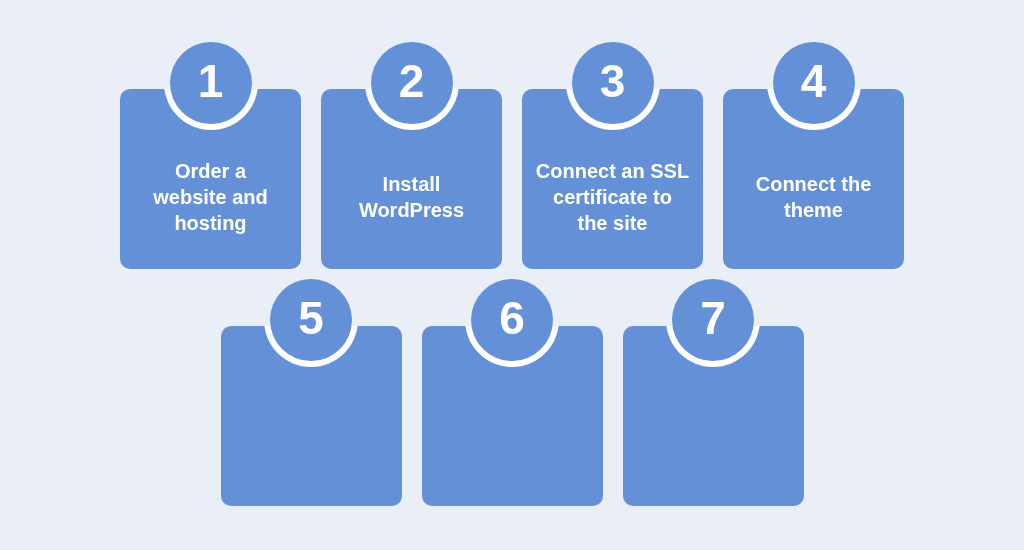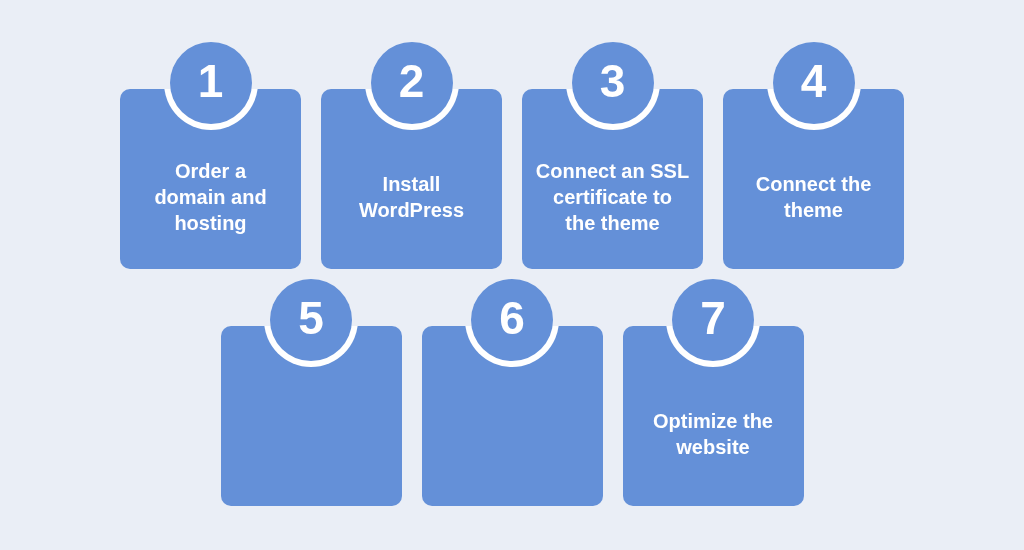"Order a" div.label { text: domain -> website }
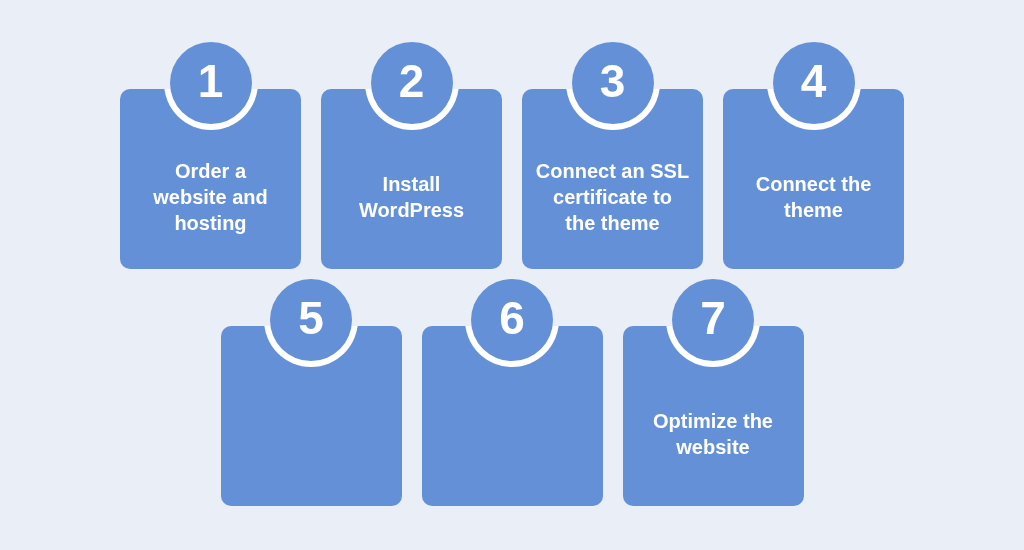"Connect an SSL" div.label { text: theme -> site }
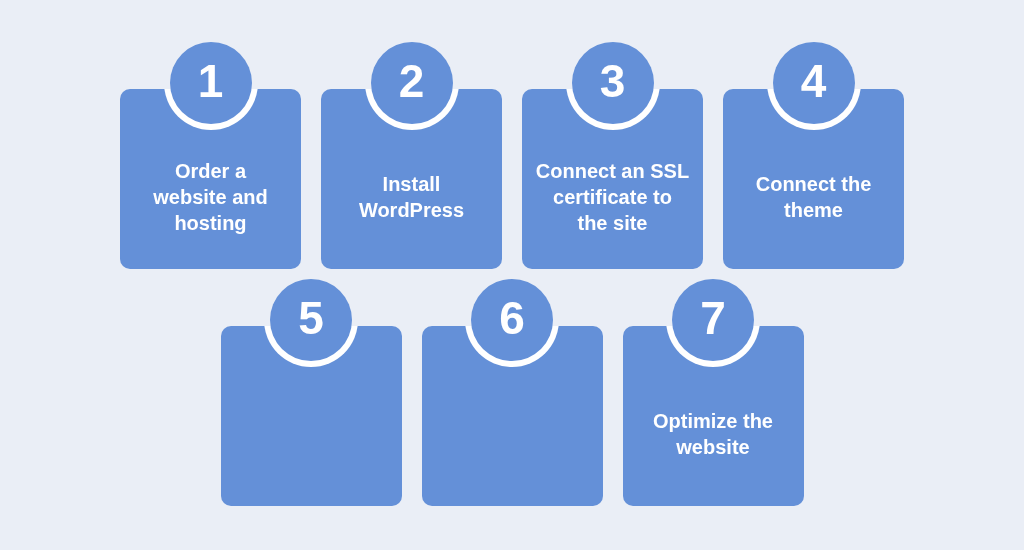"Optimize the" div.label { html: <div>Optimize the website</div> -> none }
